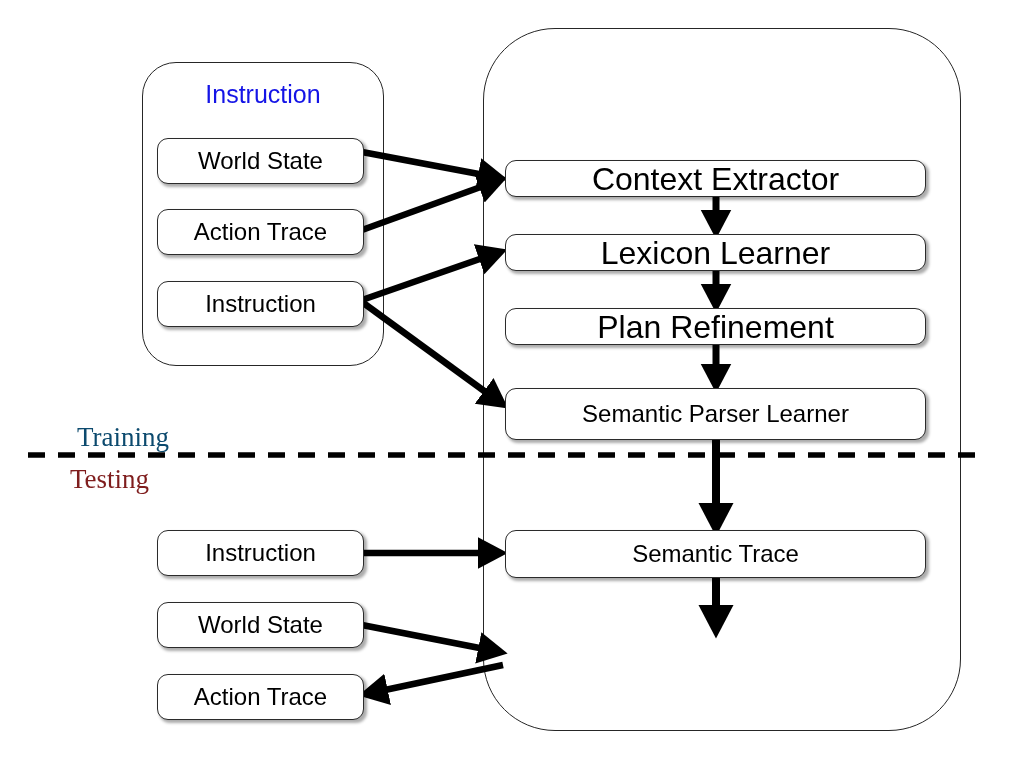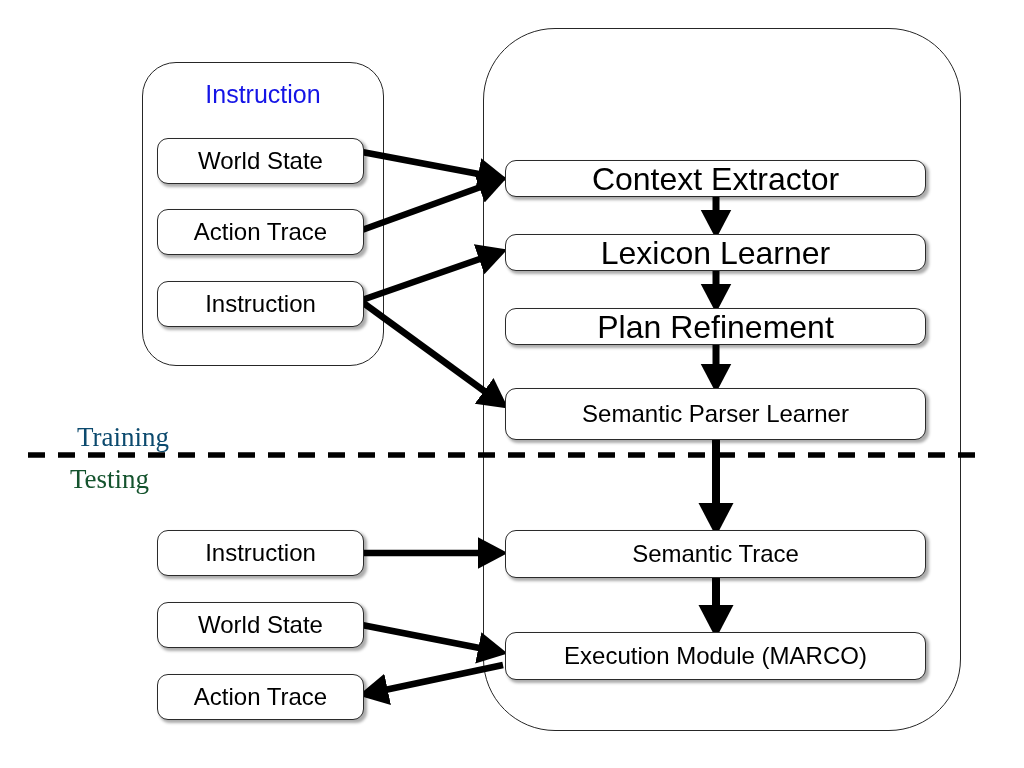"Testing" #phase-testing { color: #14532d -> #7f1d1d }
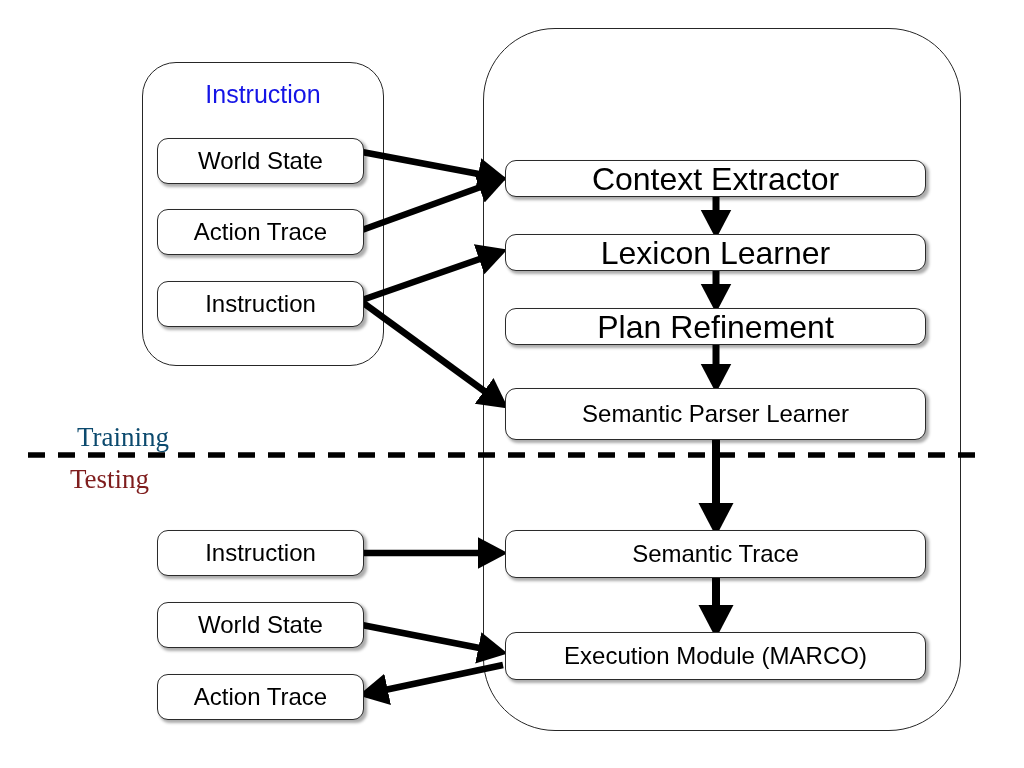"Execution Module (MARCO)" div.node { html: <div>Execution Module (MARCO)</div> -> none }
